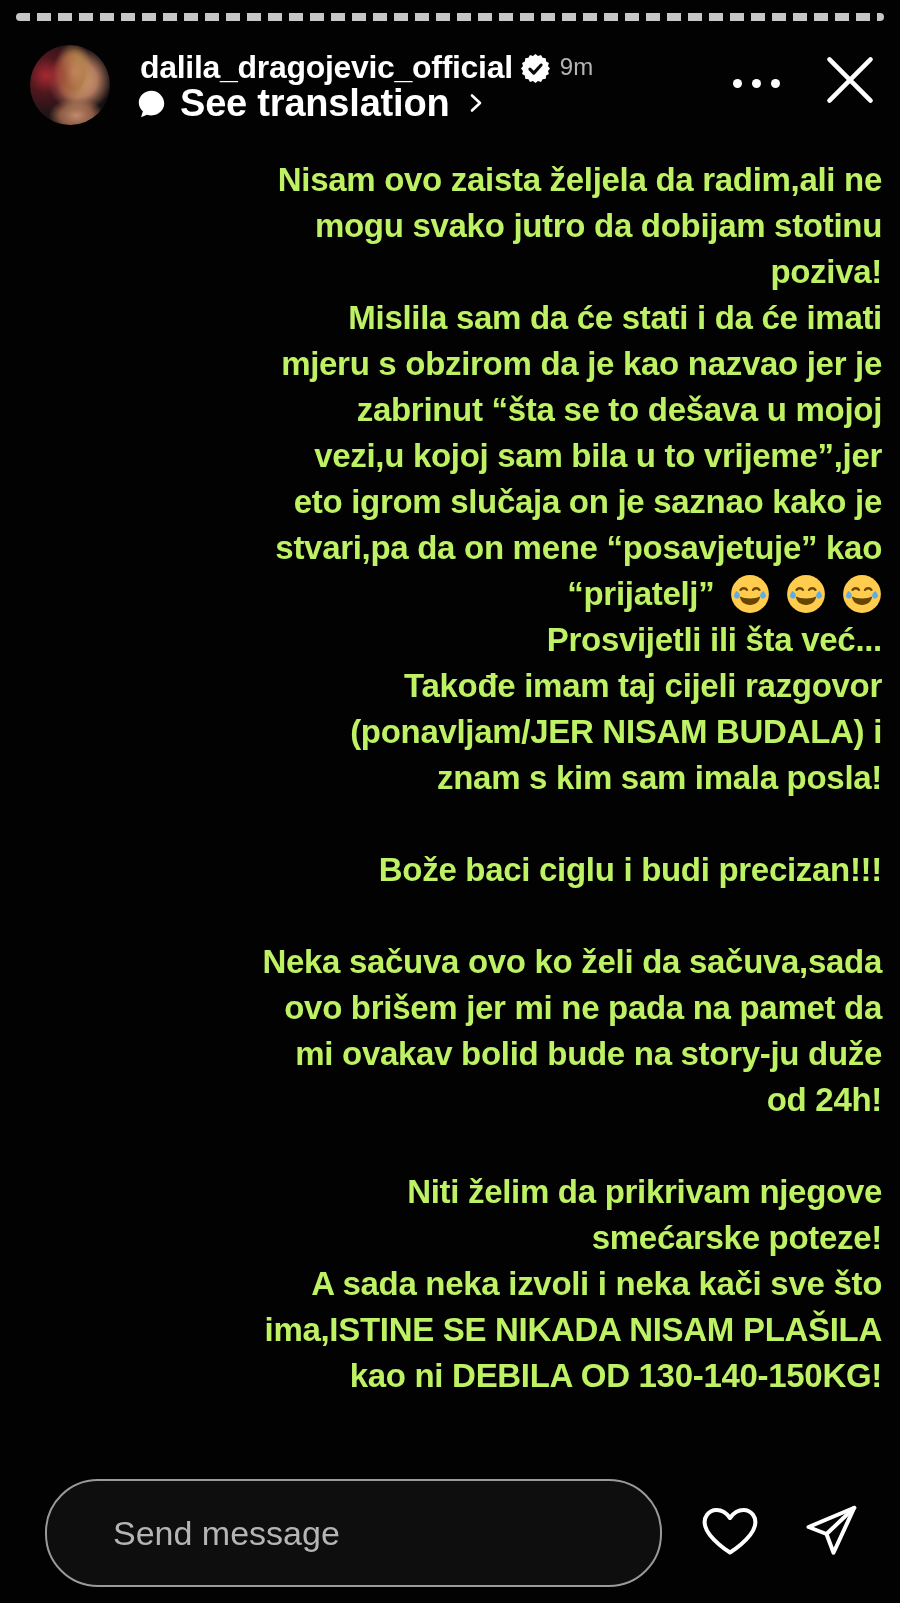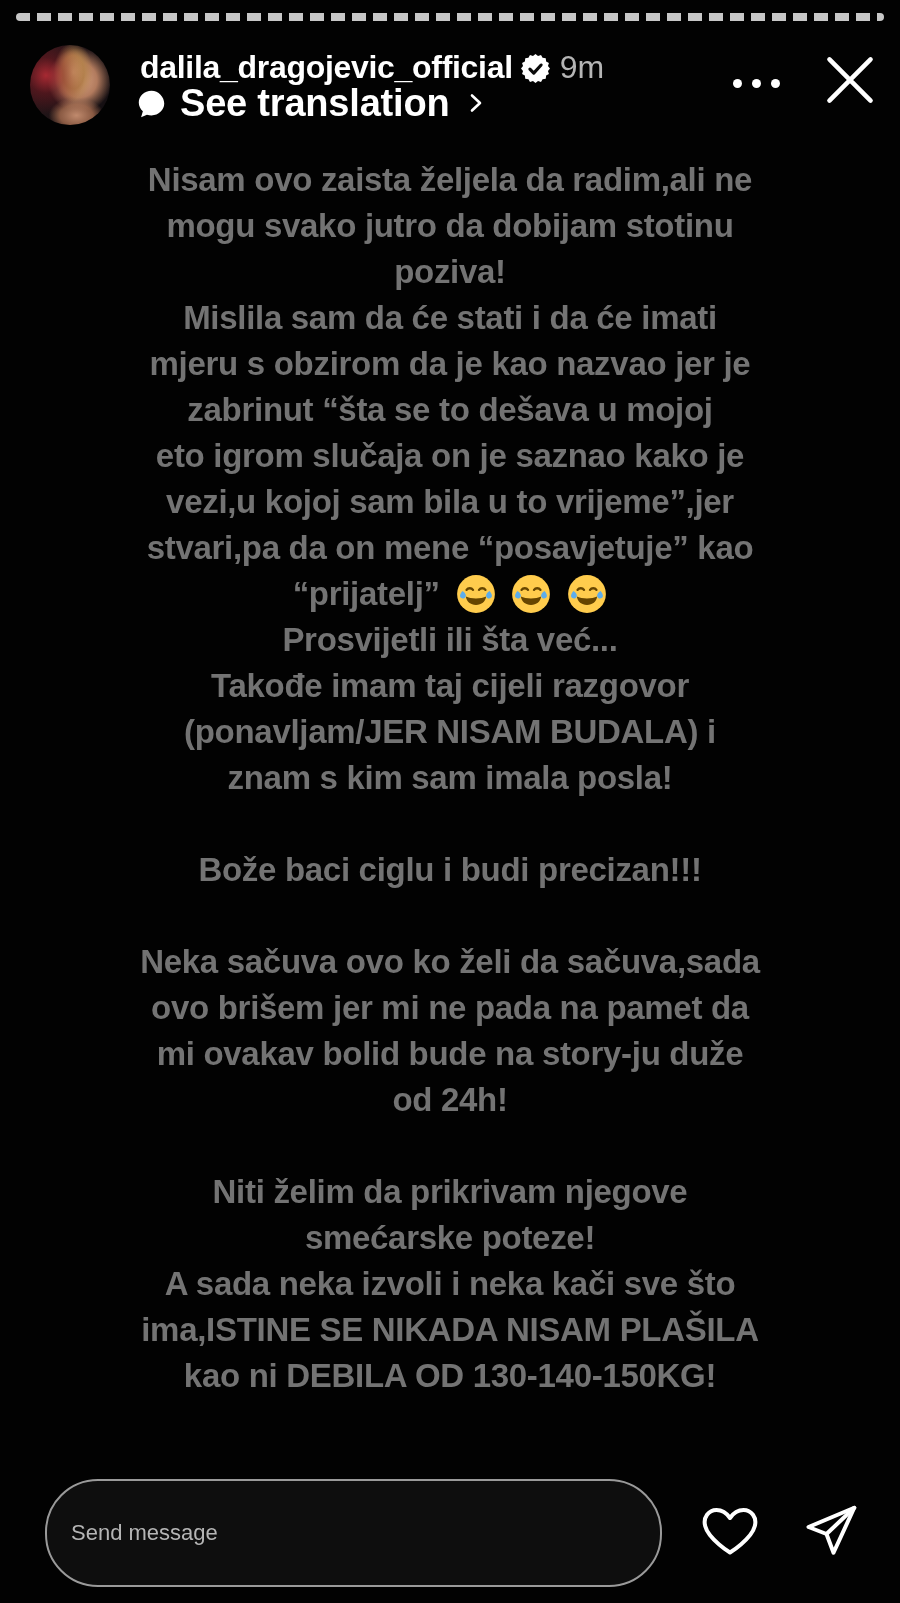"9m" .timestamp { font-size: 32px -> 24px }
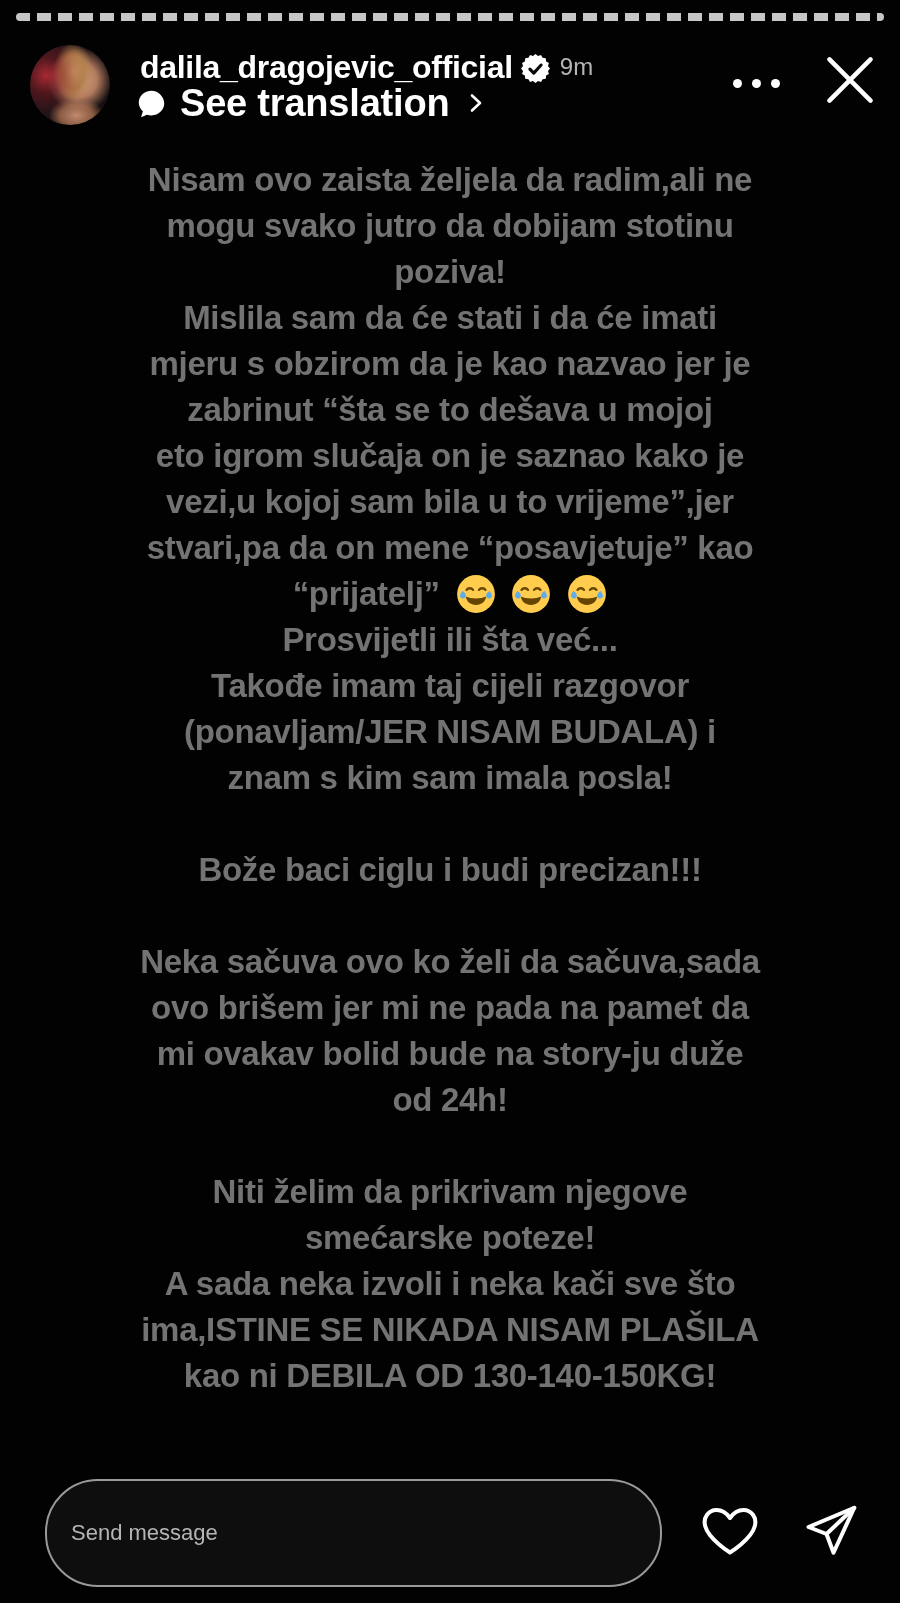"Nisam ovo zaista željela da" .cl { color: #737373 -> #bef264; text-align: none -> right }
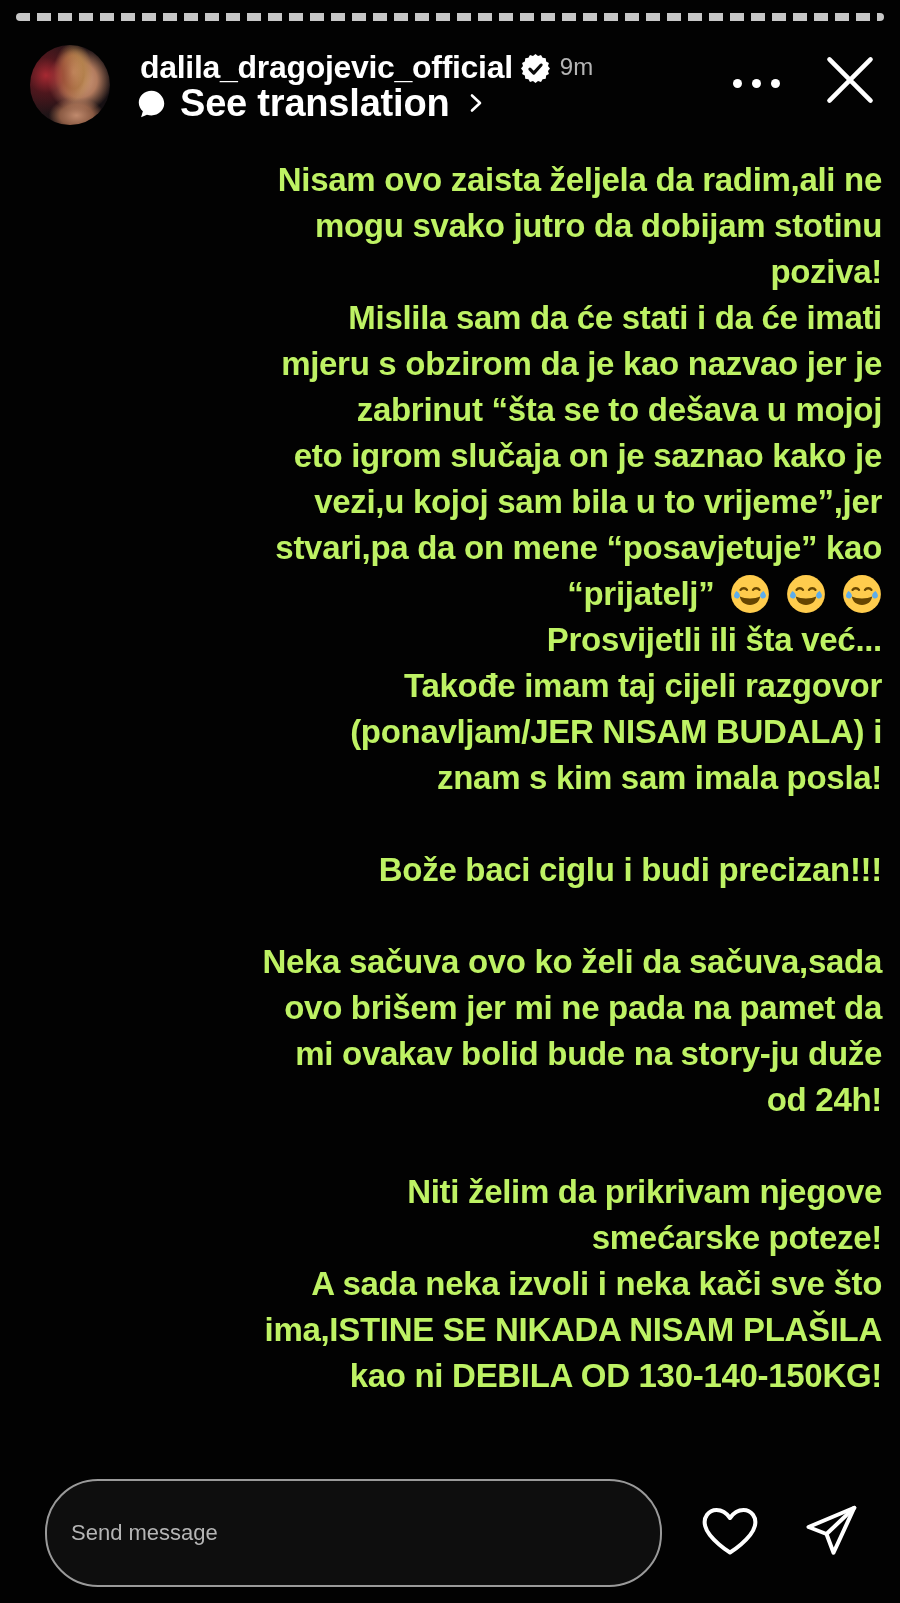"eto igrom slučaja on je" div.cl { order: before "vezi,u kojoj sam bila u" -> after "vezi,u kojoj sam bila u" }
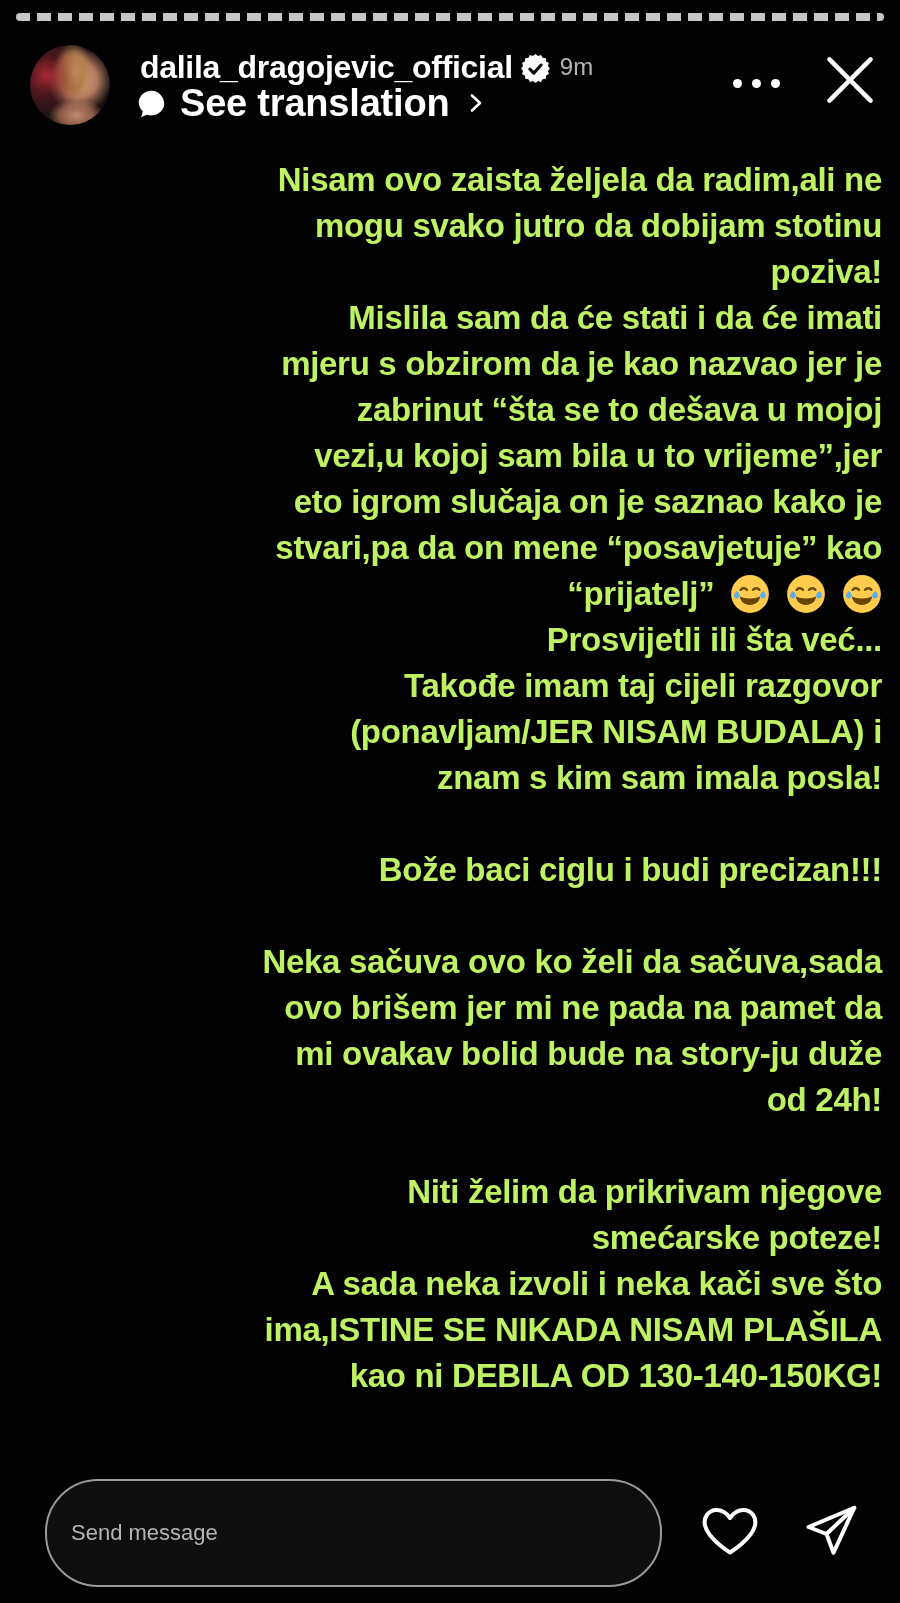"Send message" .pill input { font-size: 22px -> 34px; margin-left: 22px -> 64px }
